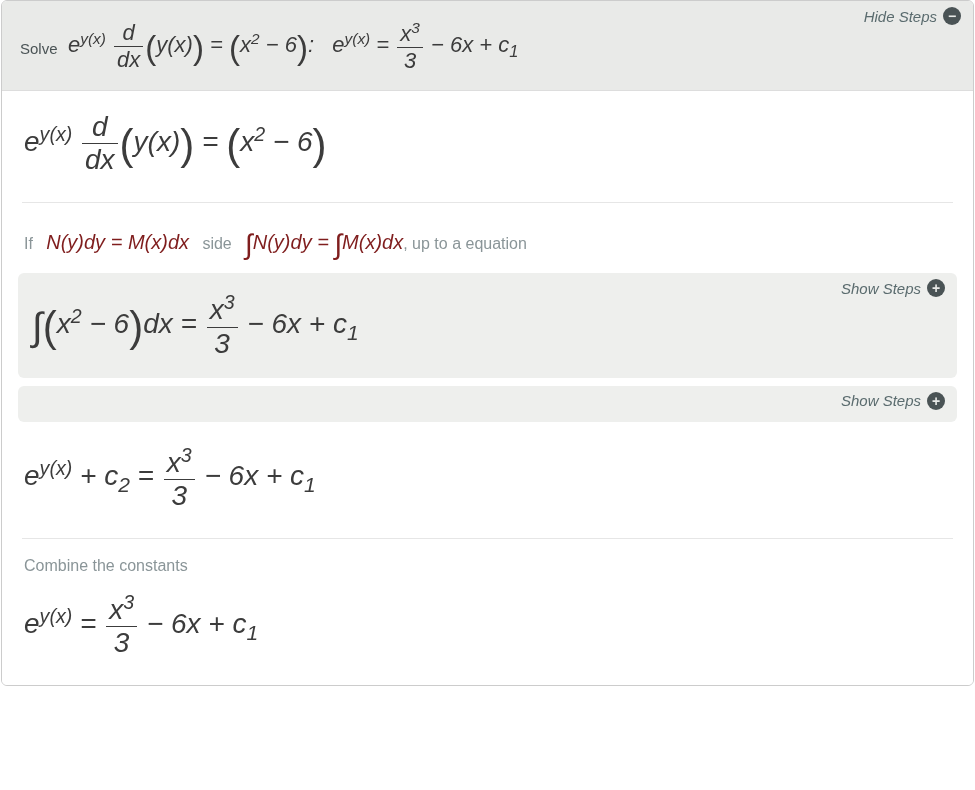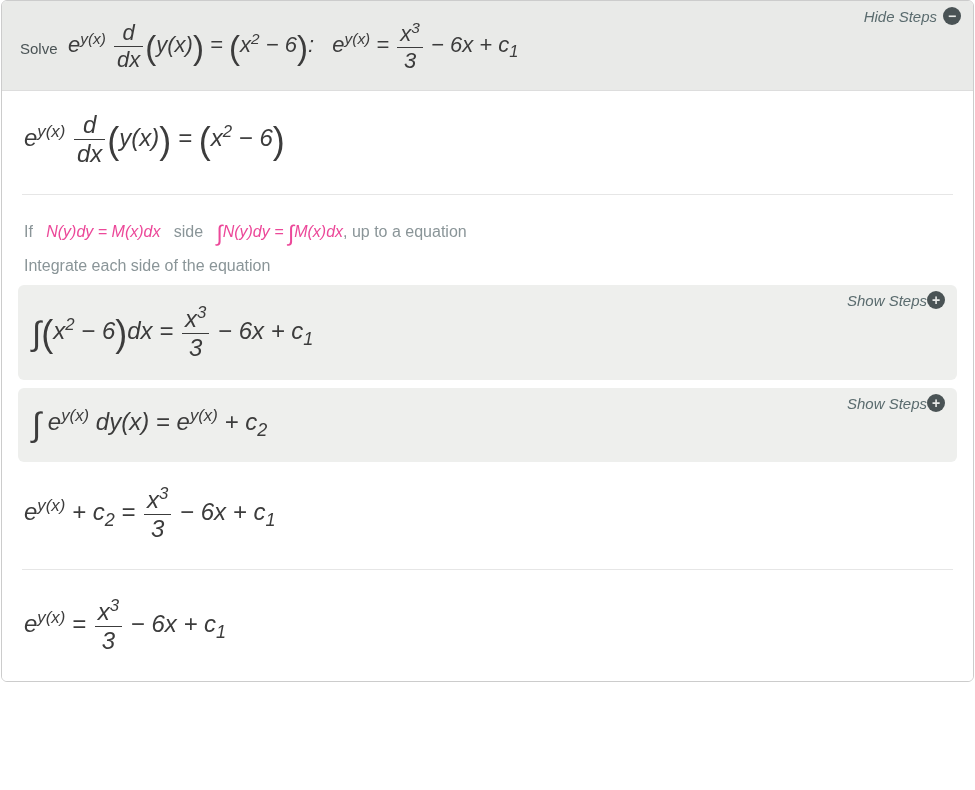"ey(x) y(x) = x −" .eq { font-size: 24px -> 28px }
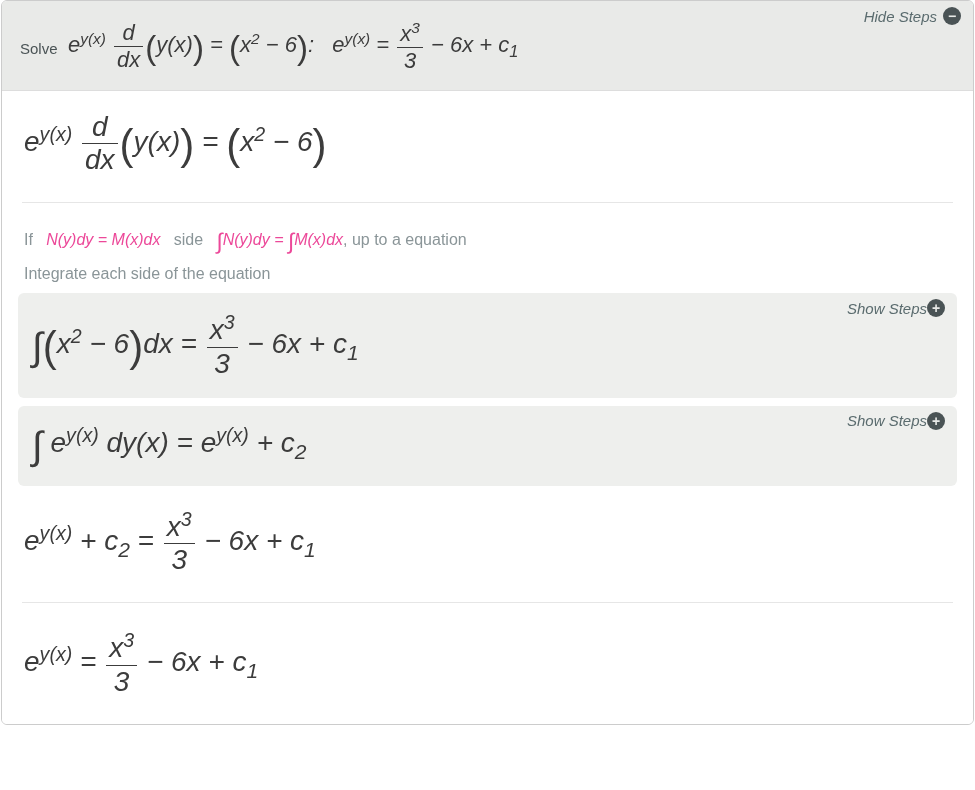"N(y)dy = M(x)dx" .rule-text .math { color: #ec4899 -> #7f1d1d; font-size: 16px -> 20px }
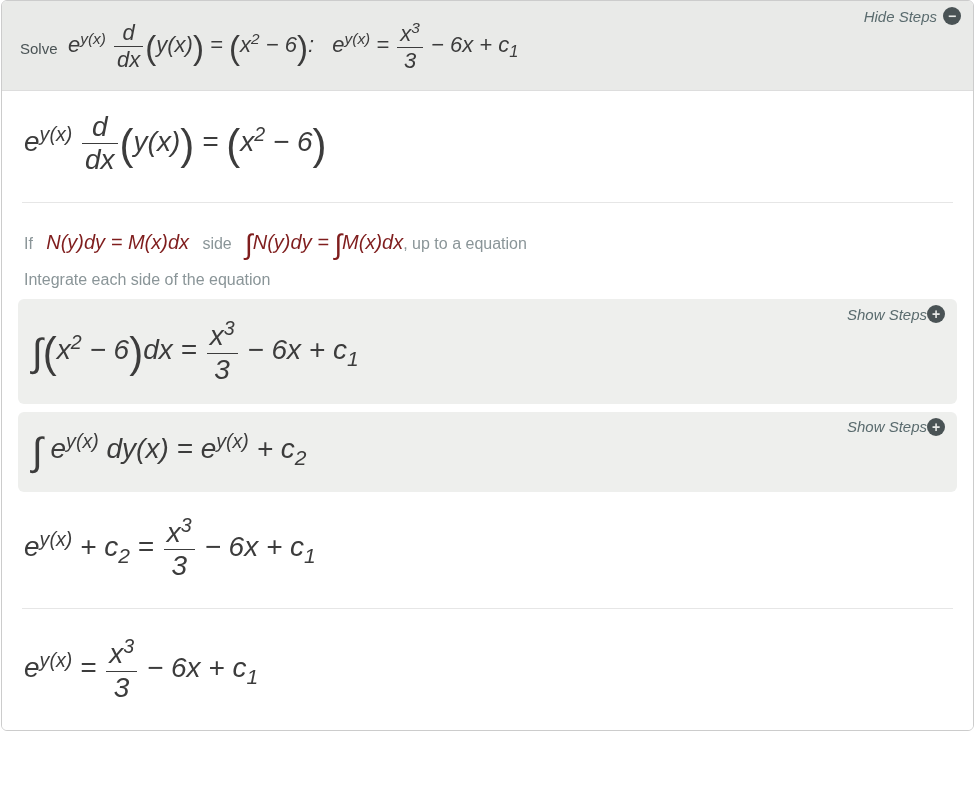"Integrate each side of the" div.label-text { html: <div>Integrate each side of the equation</div> -> none }
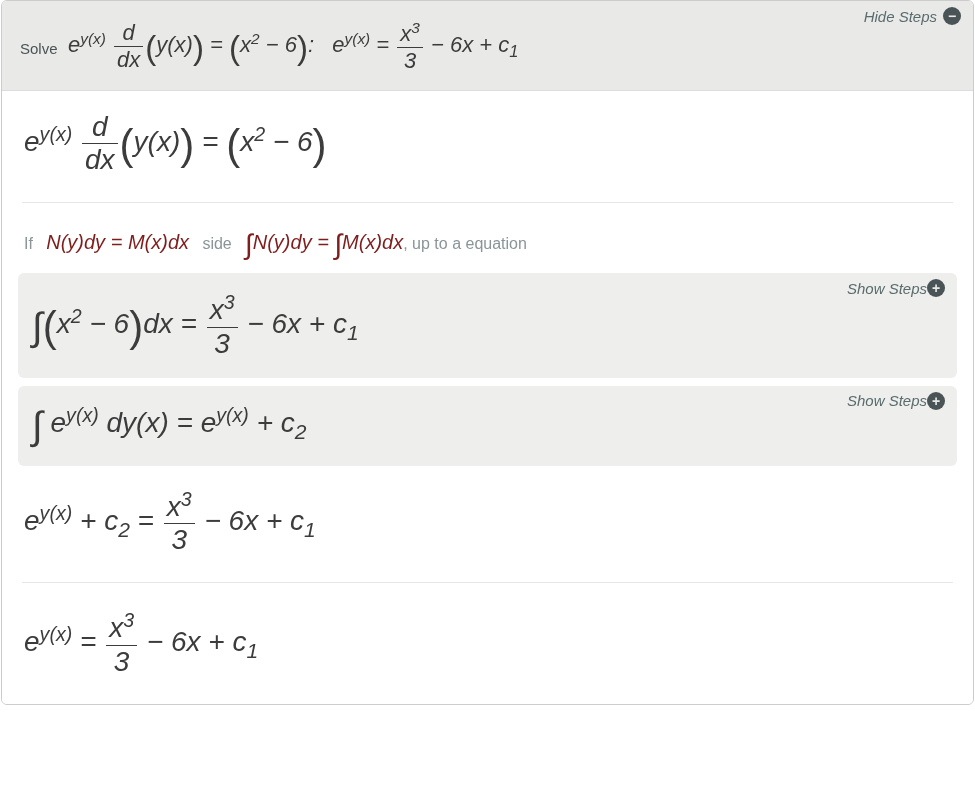"Show Steps" .show-steps { gap: 0 -> 6px }
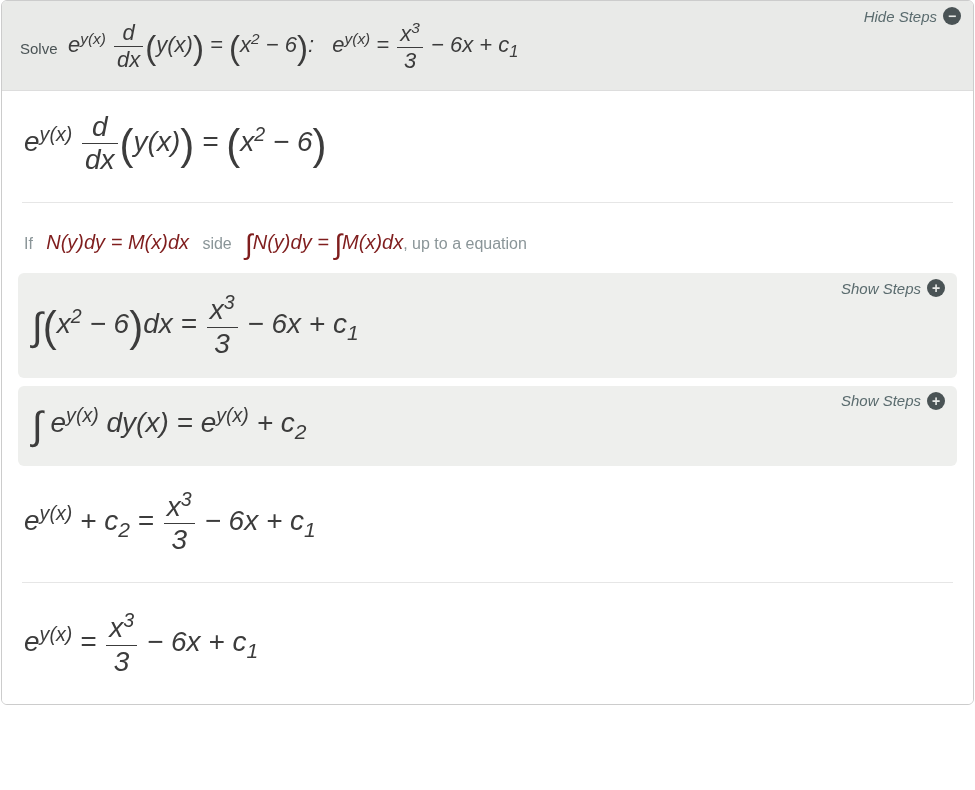"∫ ey(x) dy(x) = ey(x)" div { html: <div><span><span>∫</span> e<sup>y(x)</sup> dy(x) = e<sup>y(x)</sup> + c<sub>2</sub></span></div> -> none }
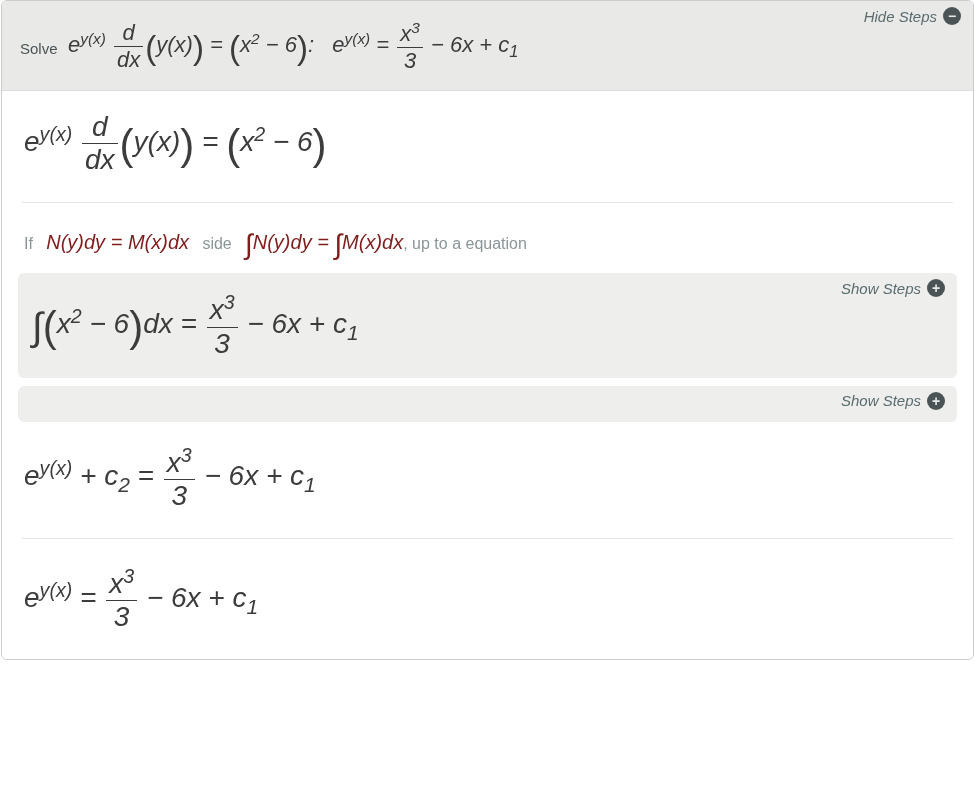"Combine the constants" div.label-text { html: none -> <div>Combine the constants</div> }
